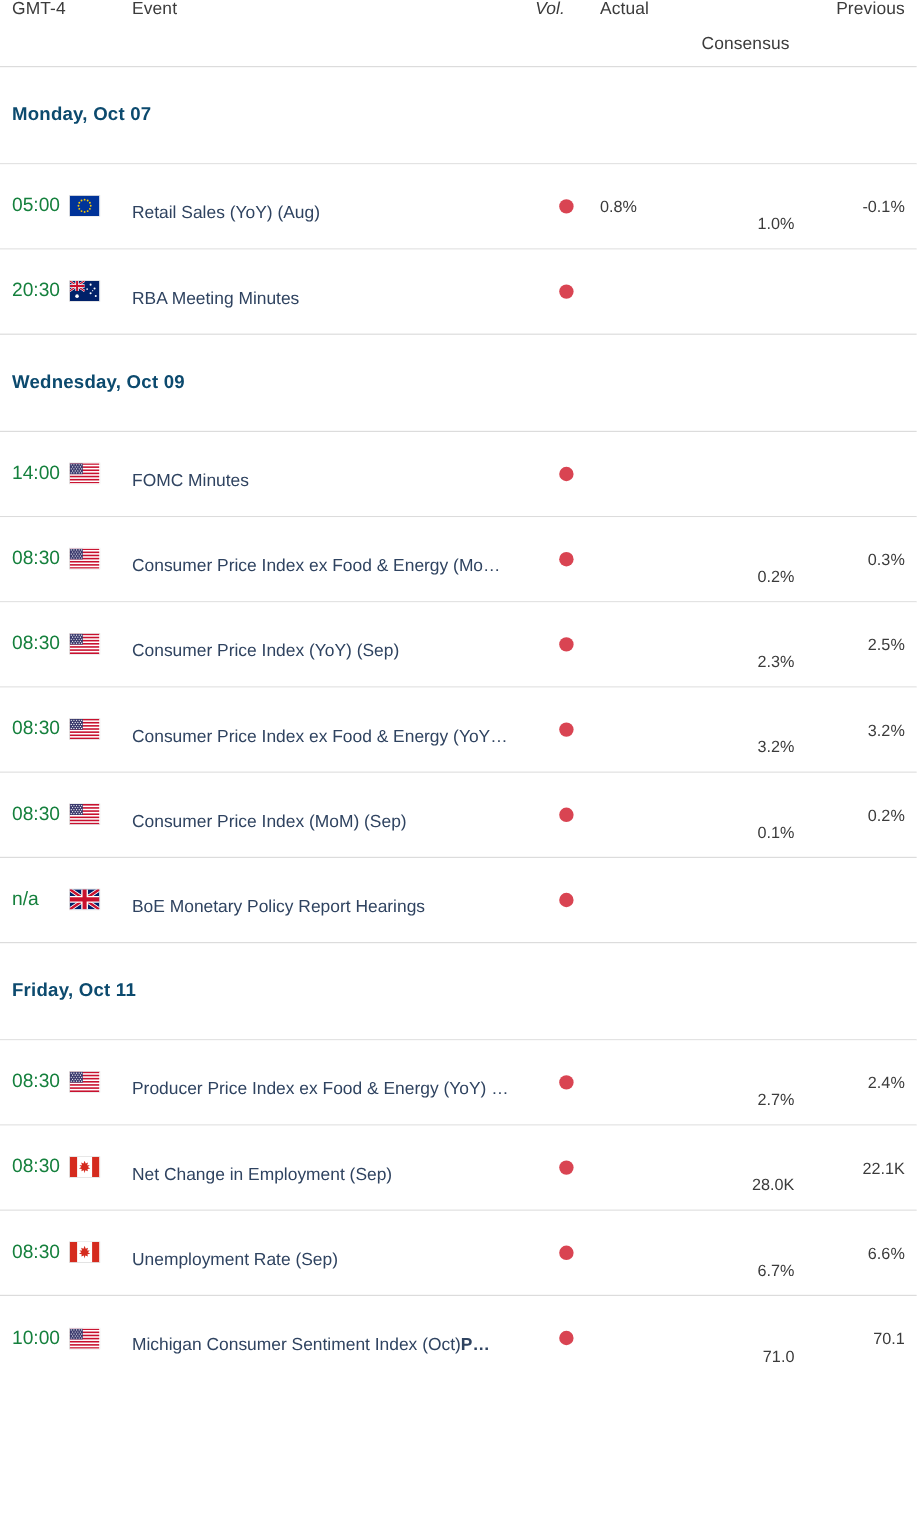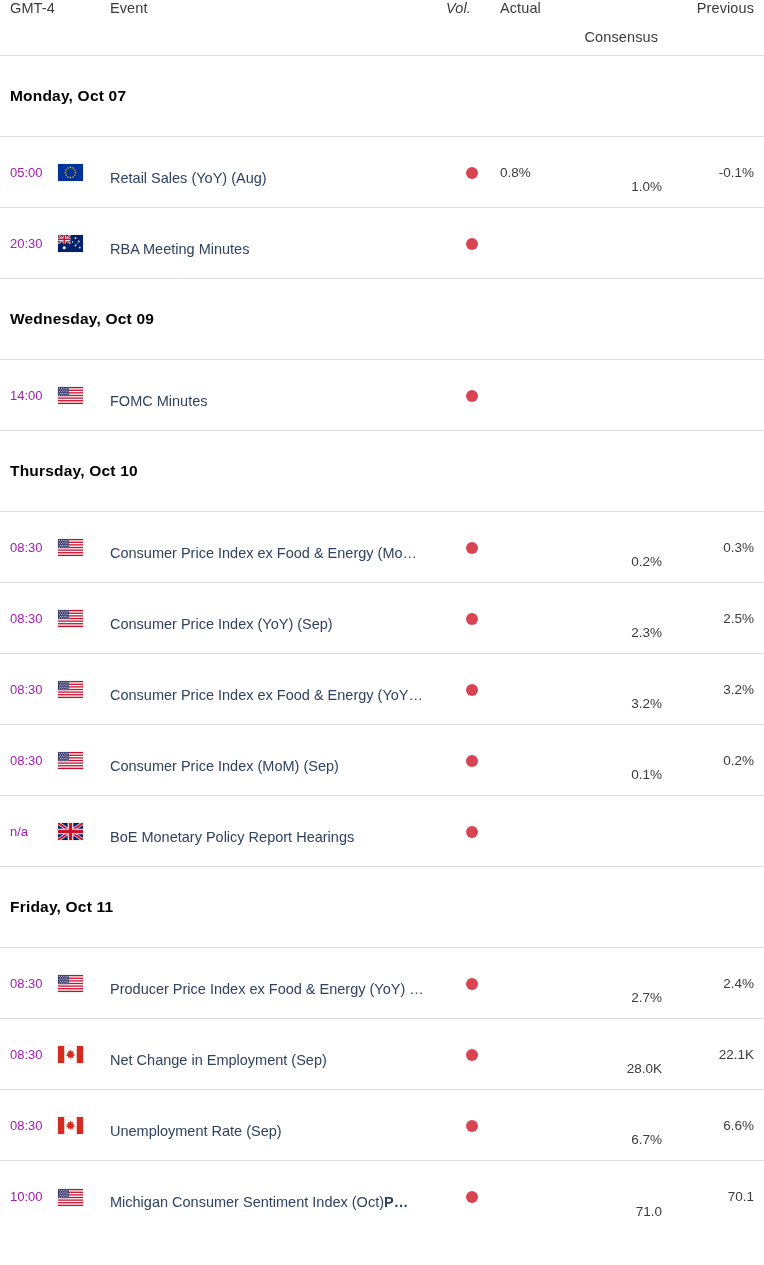"Monday, Oct 07" .day-header .day-title { color: #000000 -> #0c4a6e }
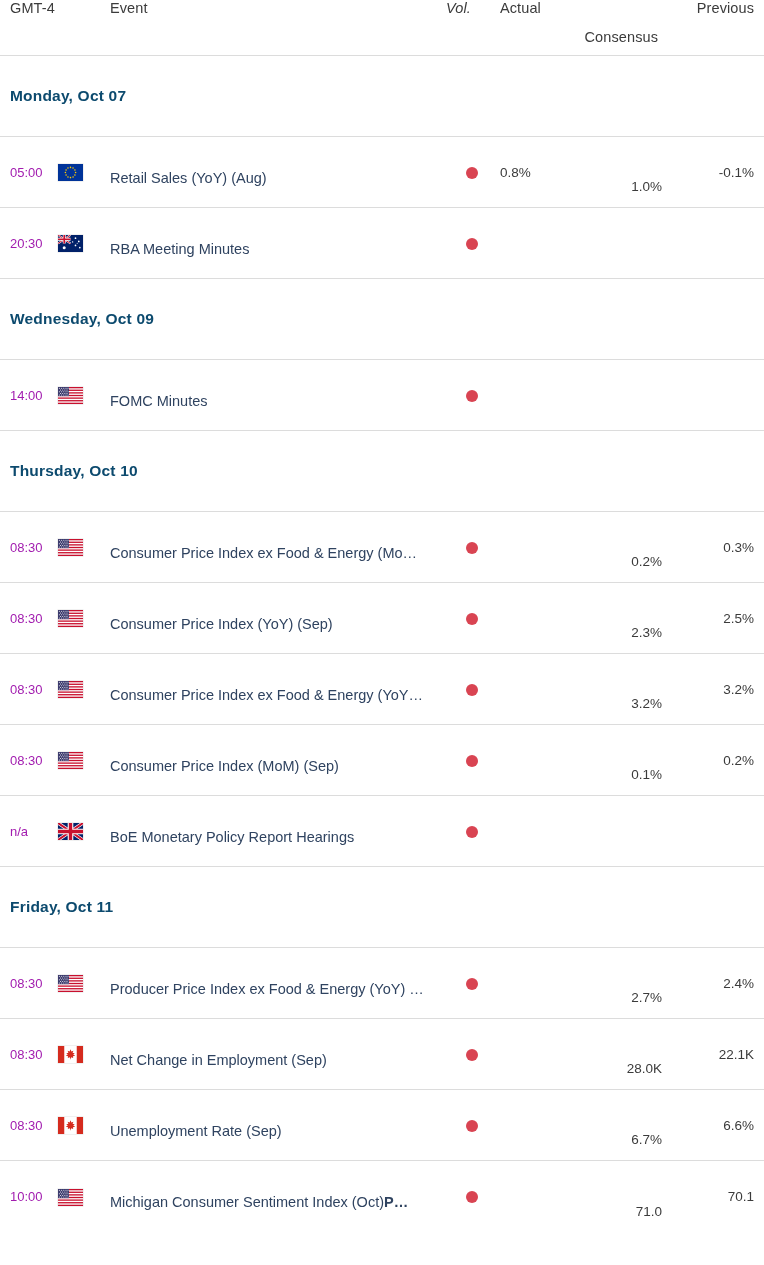"05:00" .time-cell { color: #a21caf -> #15803d; font-size: 13px -> 16px }
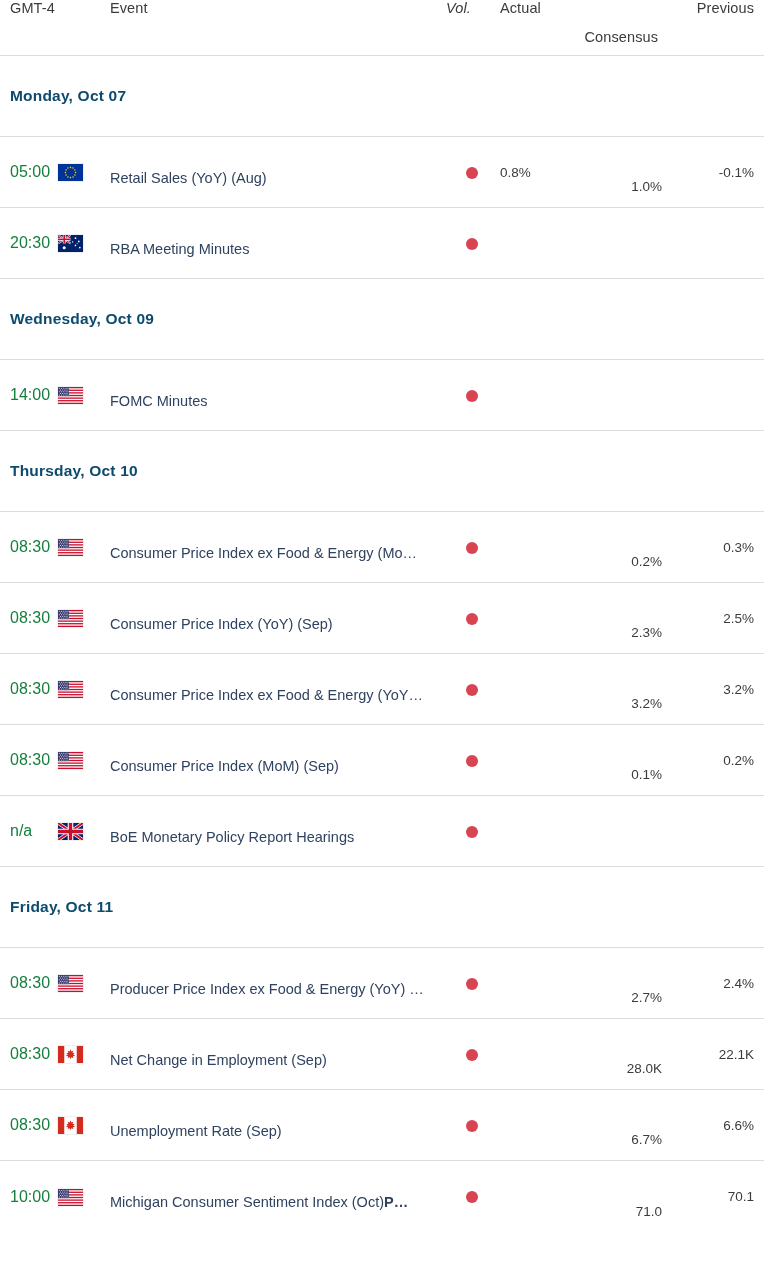"Thursday, Oct 10" div.day-header { html: <div> <div>Thursday, Oct 10</div> </div> -> none }
